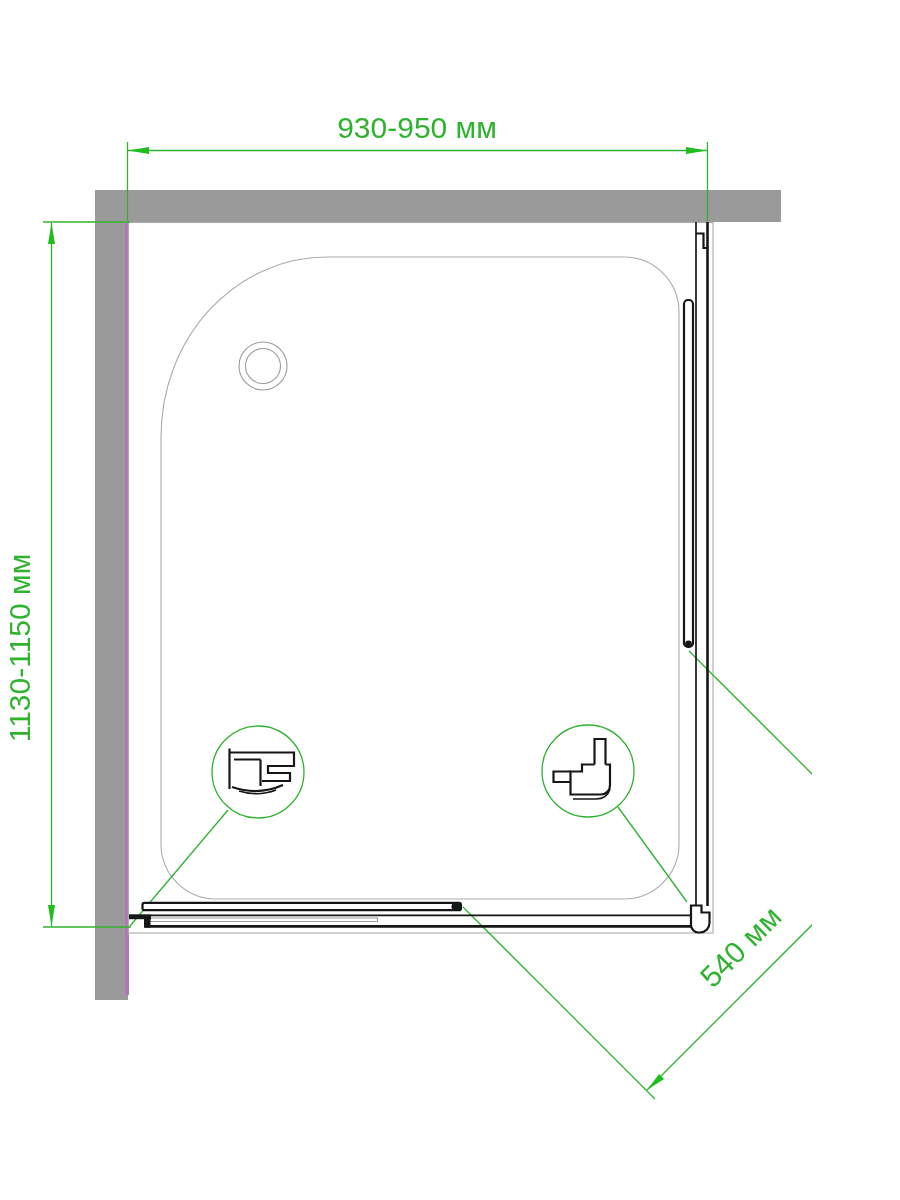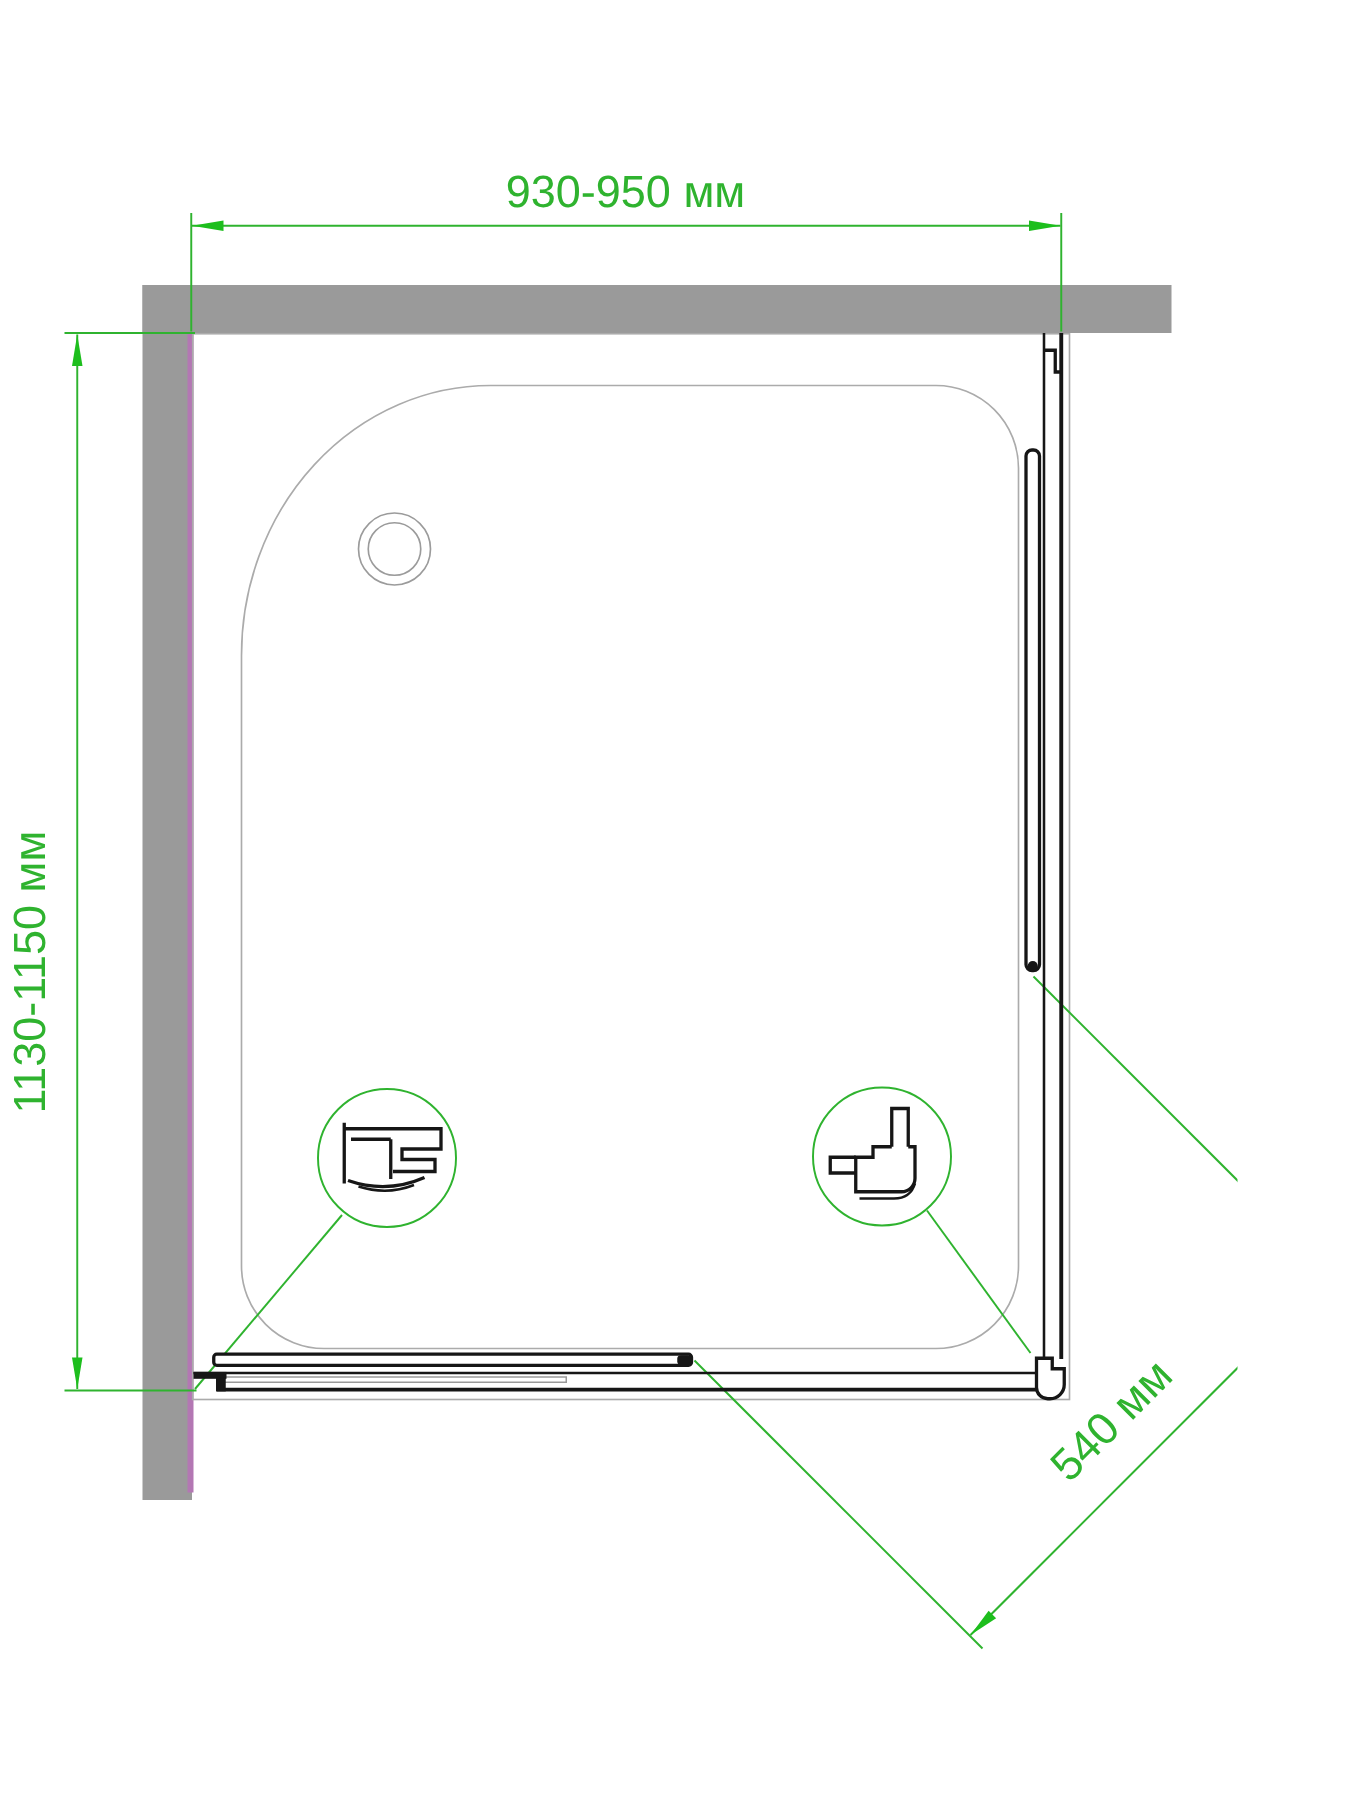"930-950 мм" .page { padding-left: 13px -> none }
